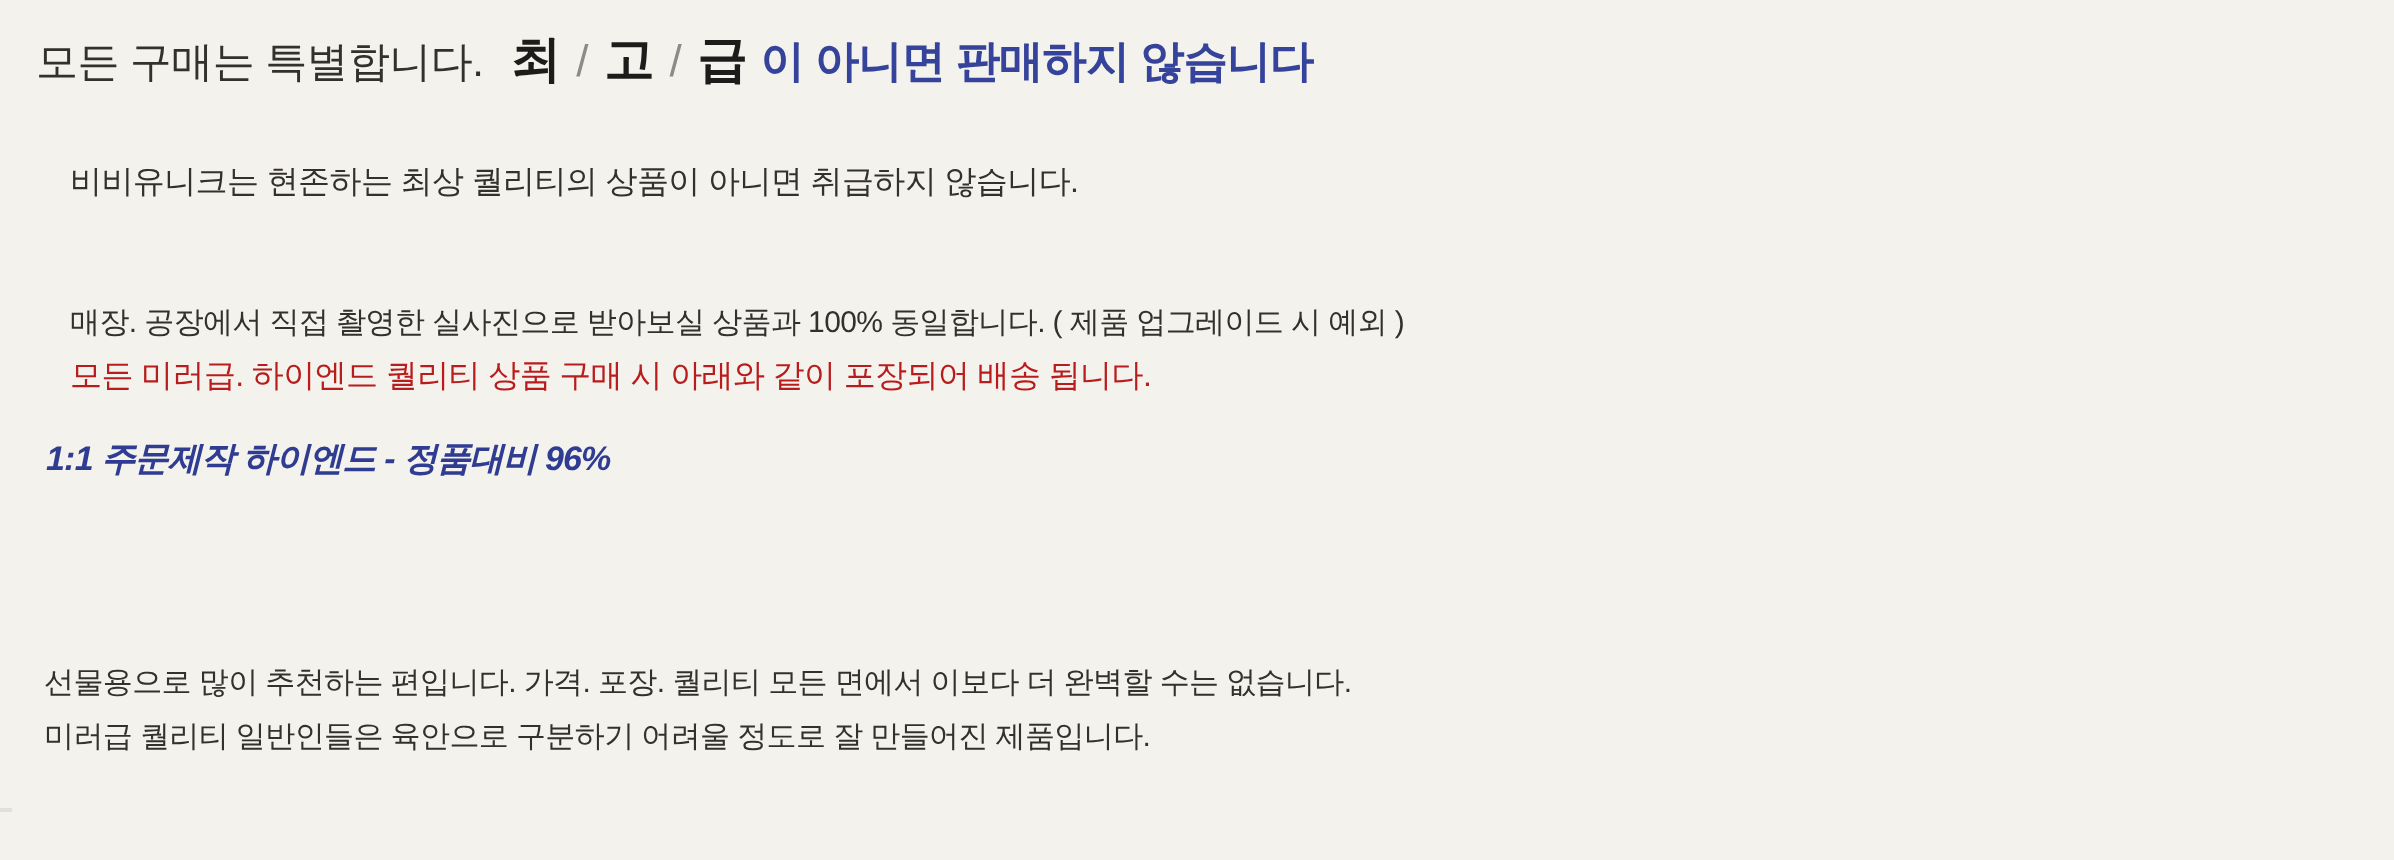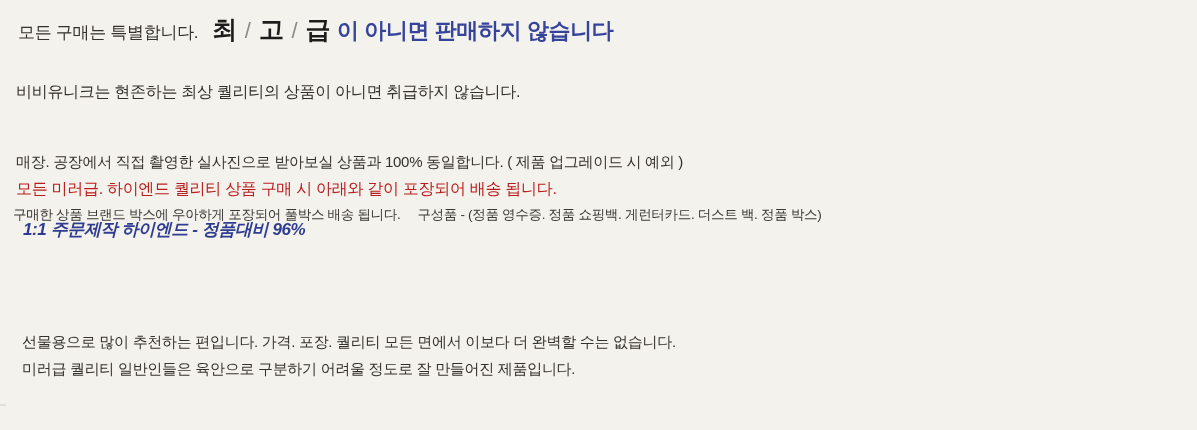"모든 구매는 특별합니다." .headline .lead { font-size: 17px -> 21px }
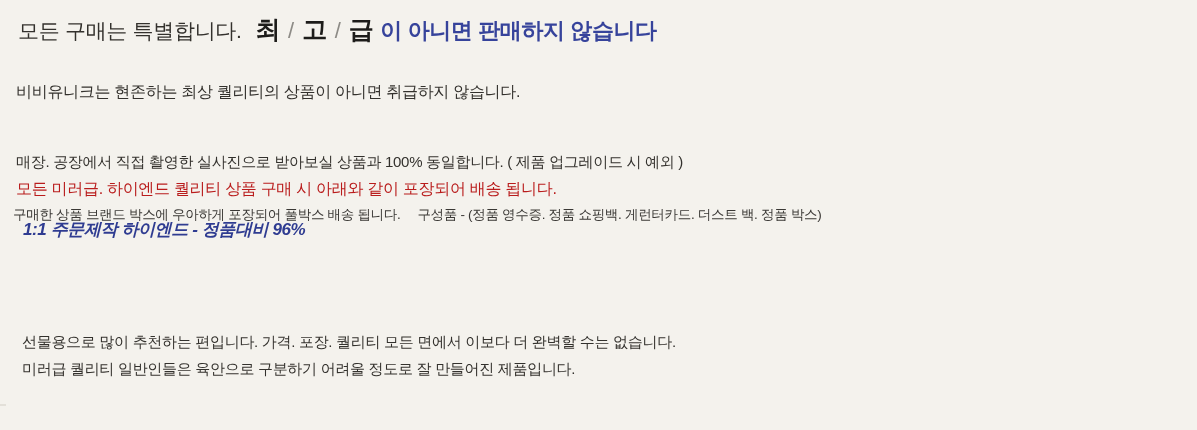"비비유니크는 현존하는 최상 퀄리티의 상품이" .intro { left: 16px -> 35px }
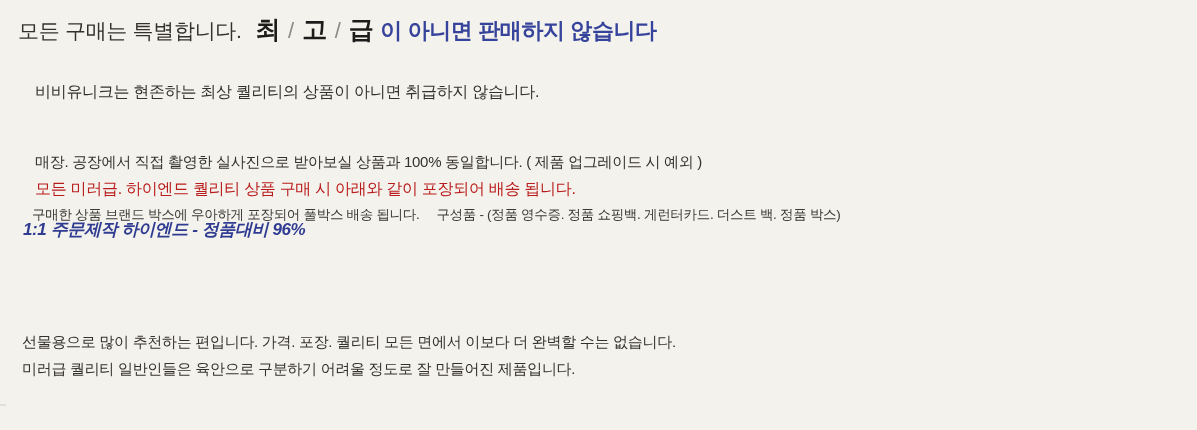"구매한 상품 브랜드 박스에 우아하게" div.line { html: <div> <span>구매한 상품 브랜드 박스에 우아하게 포장되어 풀박스 배송 됩니다.</span> <span></span> <span>구성품 - (정품 영수증. 정품 쇼핑백. 게런터카드. 더스트 백. 정품 박스)</span> </div> -> none }
